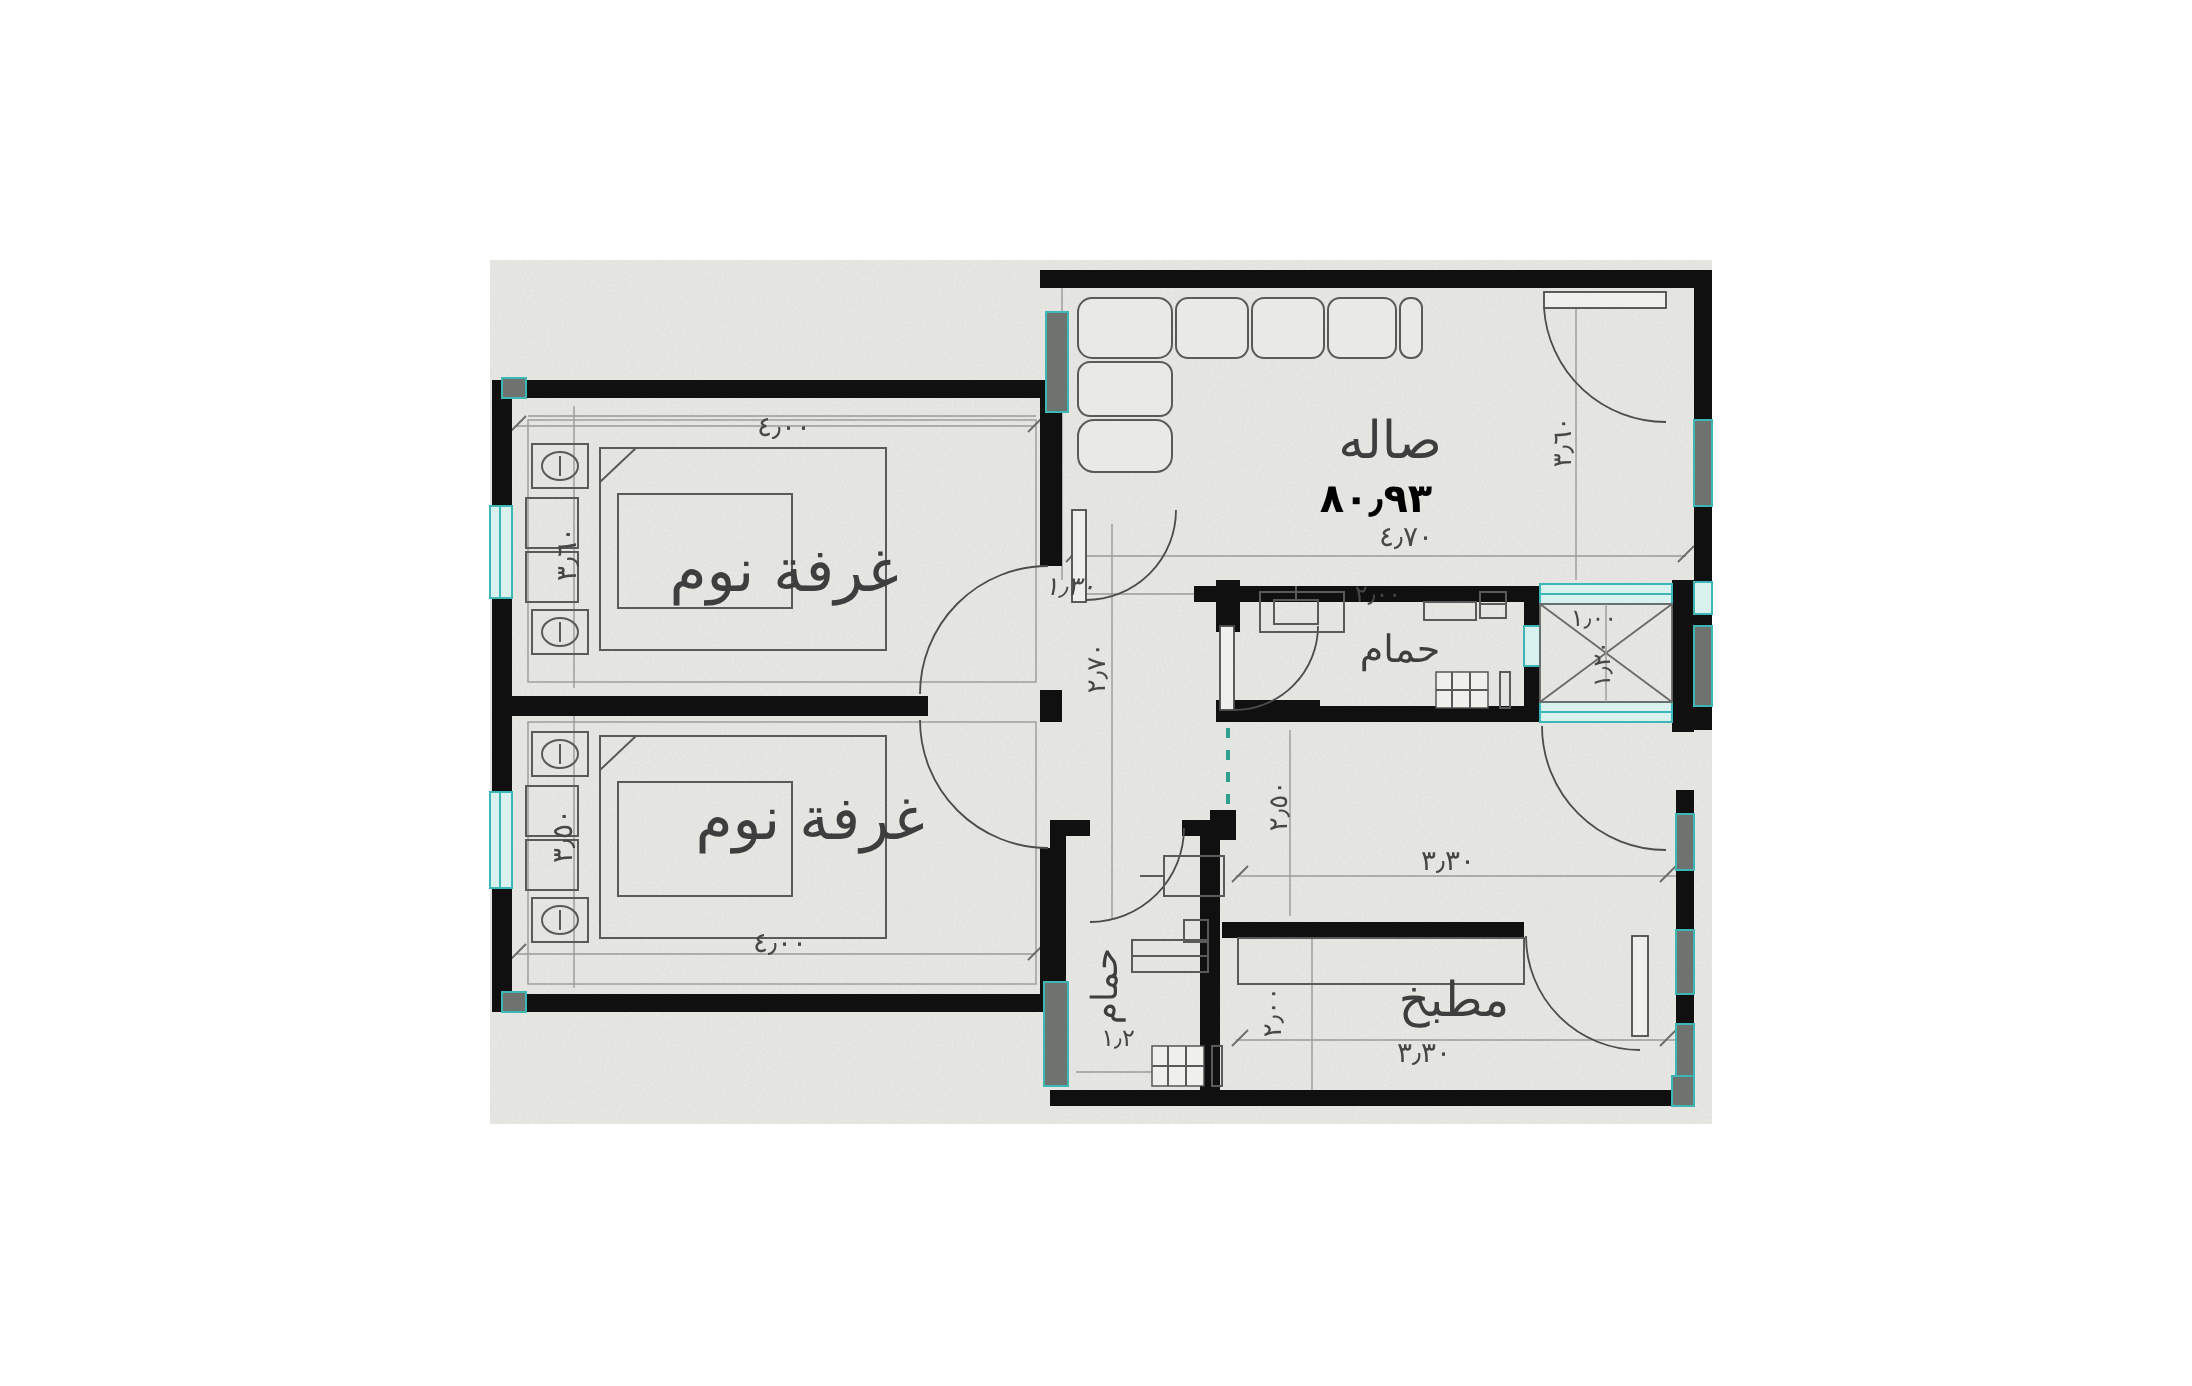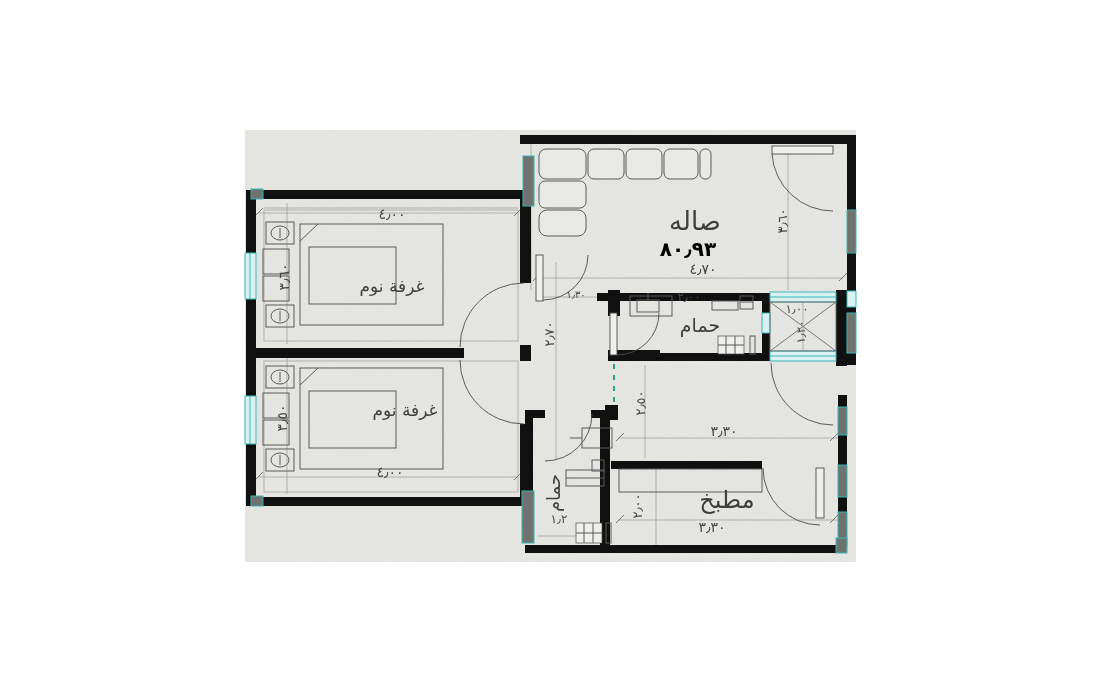"غرفة نوم" .room-label { font-size: 17px -> 30px }
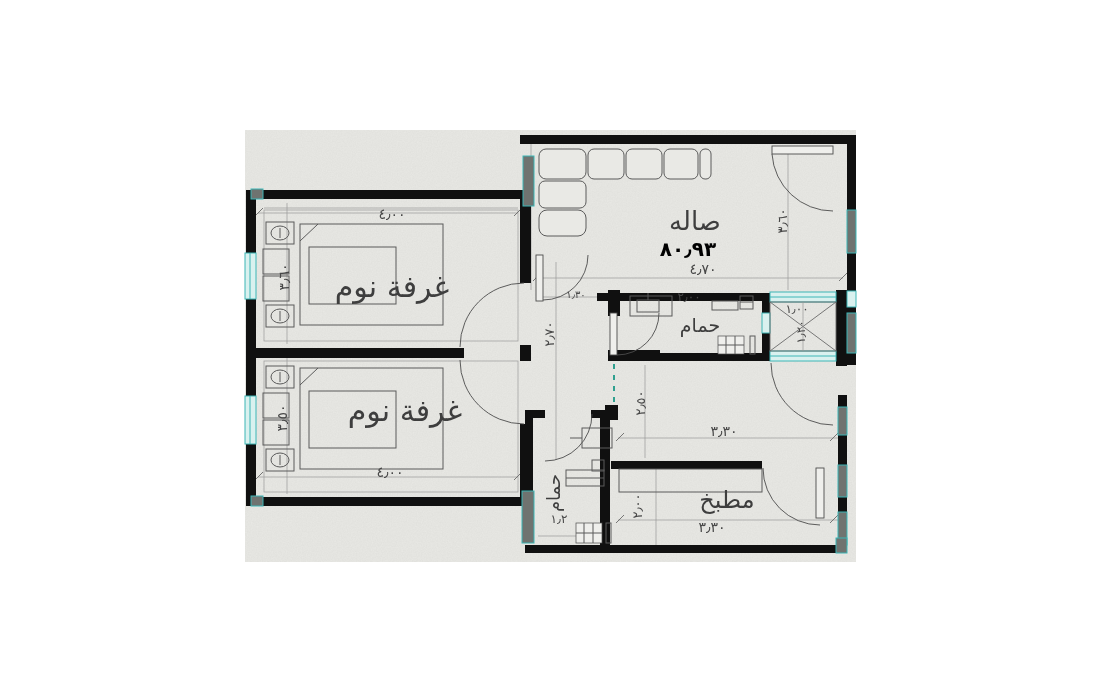"١٫٣٠" span.txt { font-size: 10px -> 13px; font-style: none -> italic; left: 576px -> 535px }
